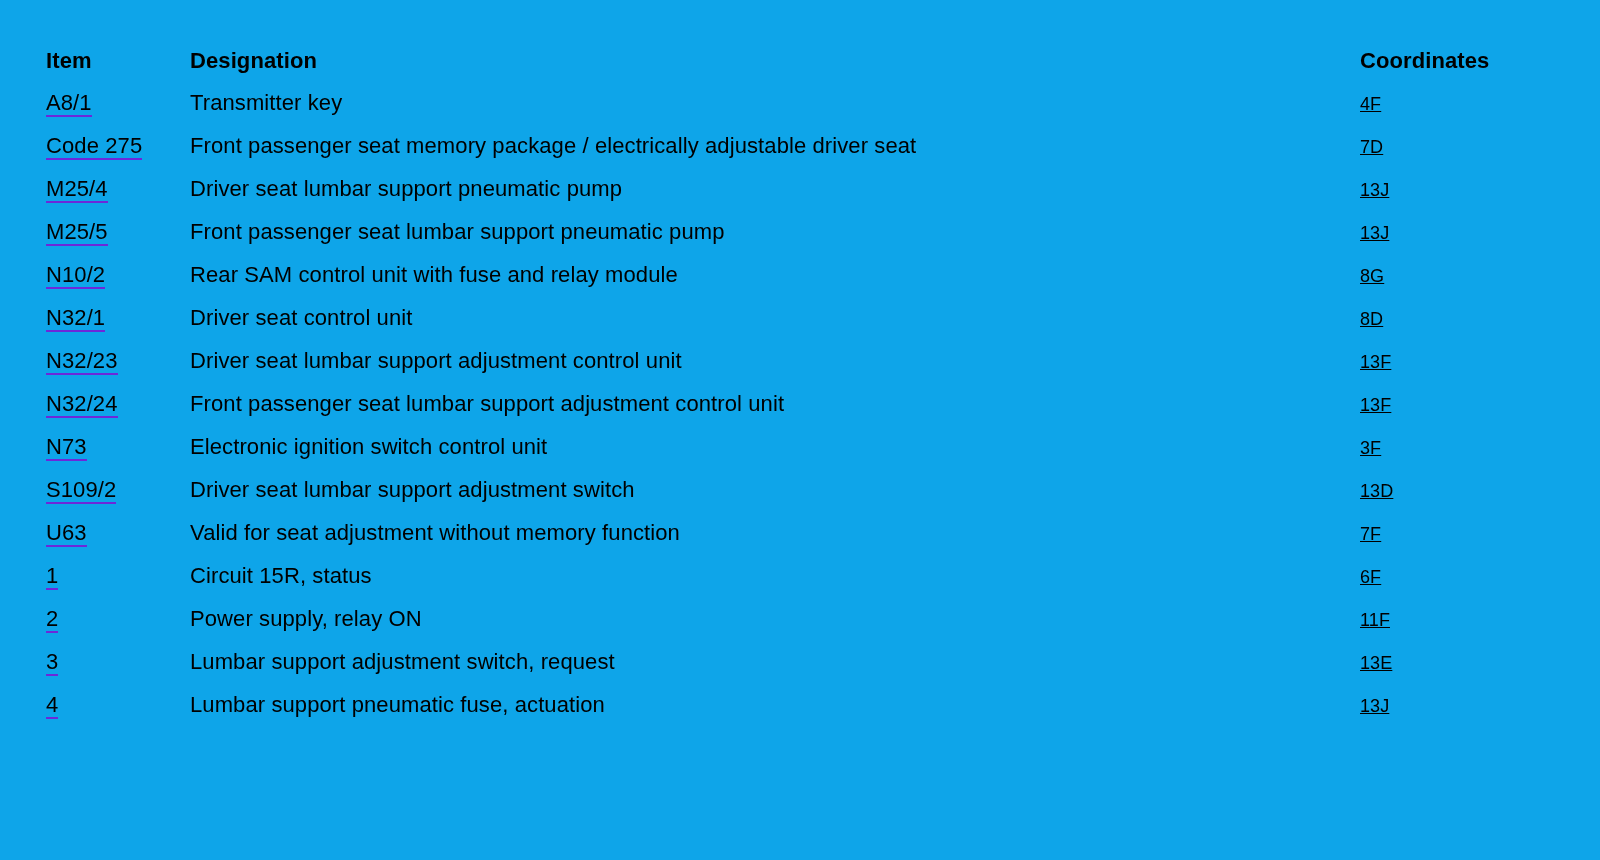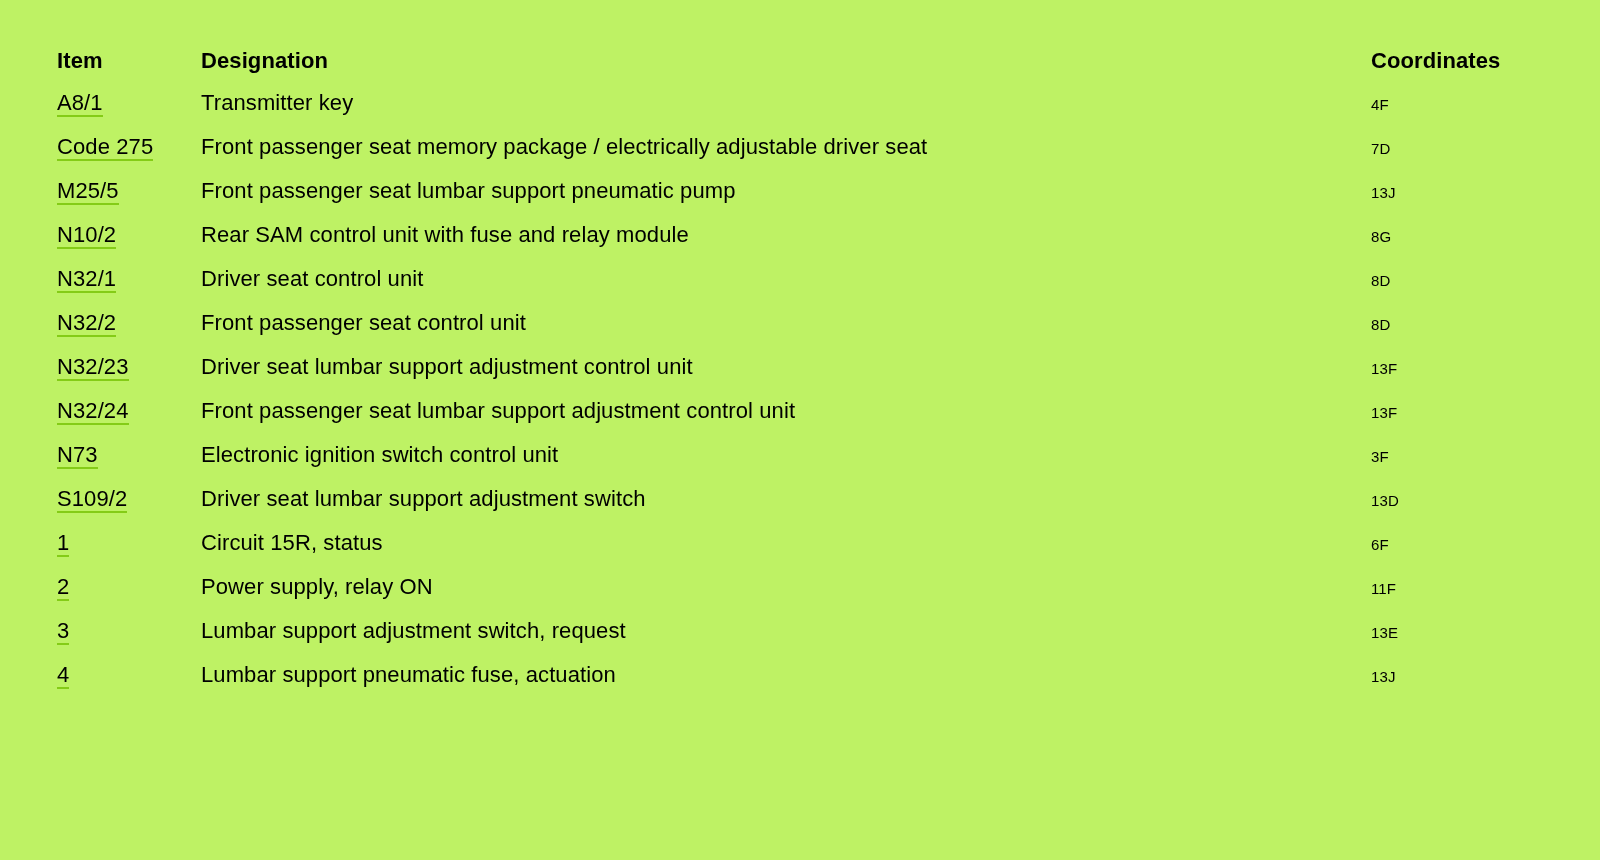"Item" .legend-sheet { background: #bef264 -> #0ea5e9; padding: 40px 0 0 12px -> 40px 0 0 1px }
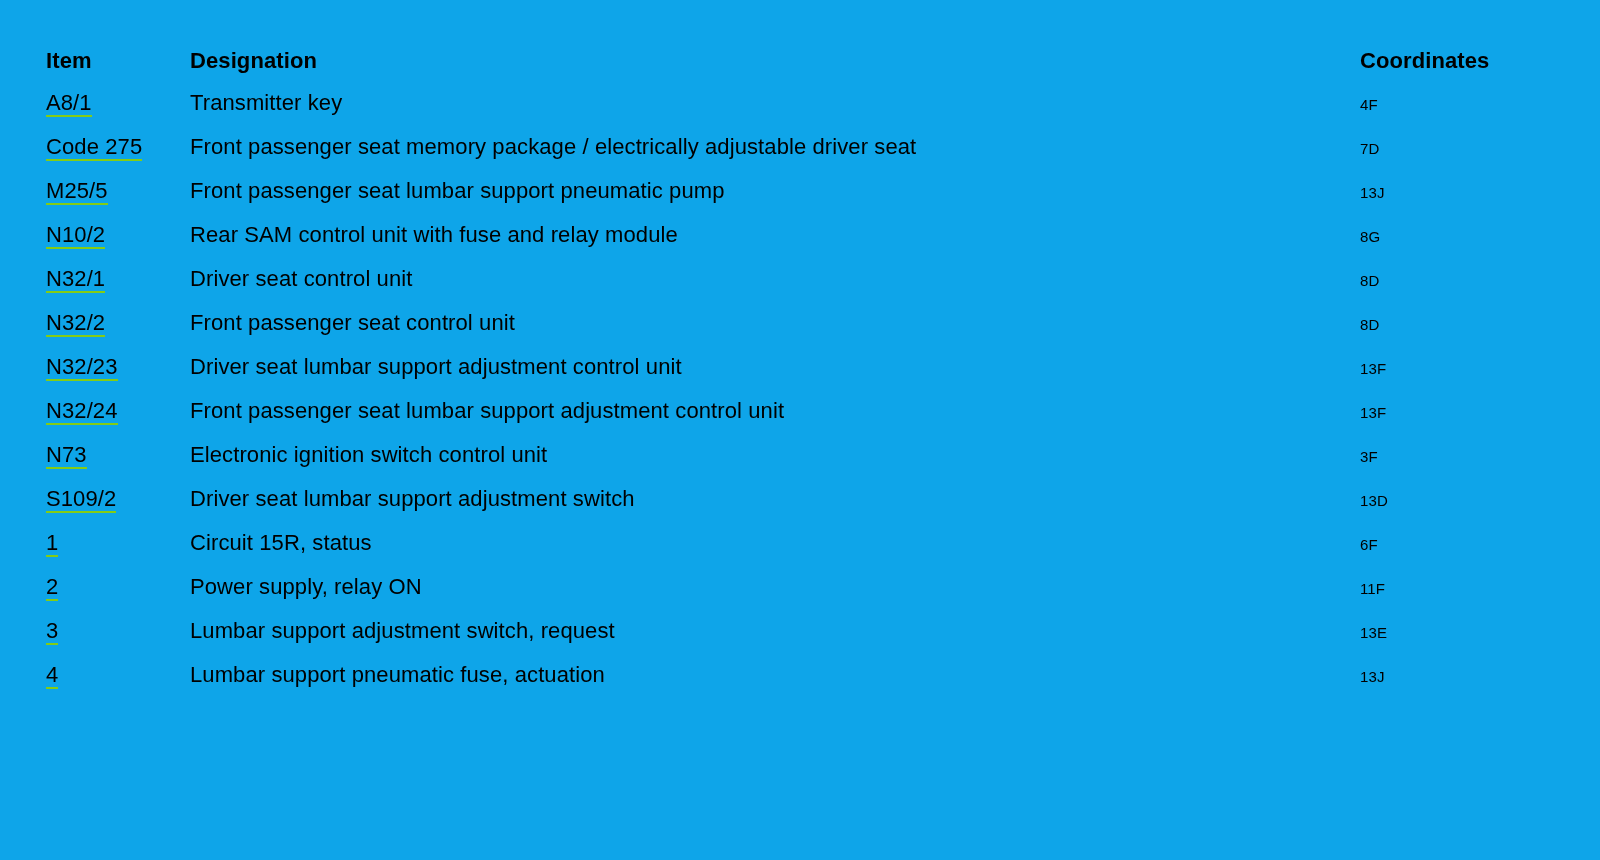"A8/1" .item-ref { border-bottom: 2px solid #84cc16 -> 2px solid #6d28d9 }
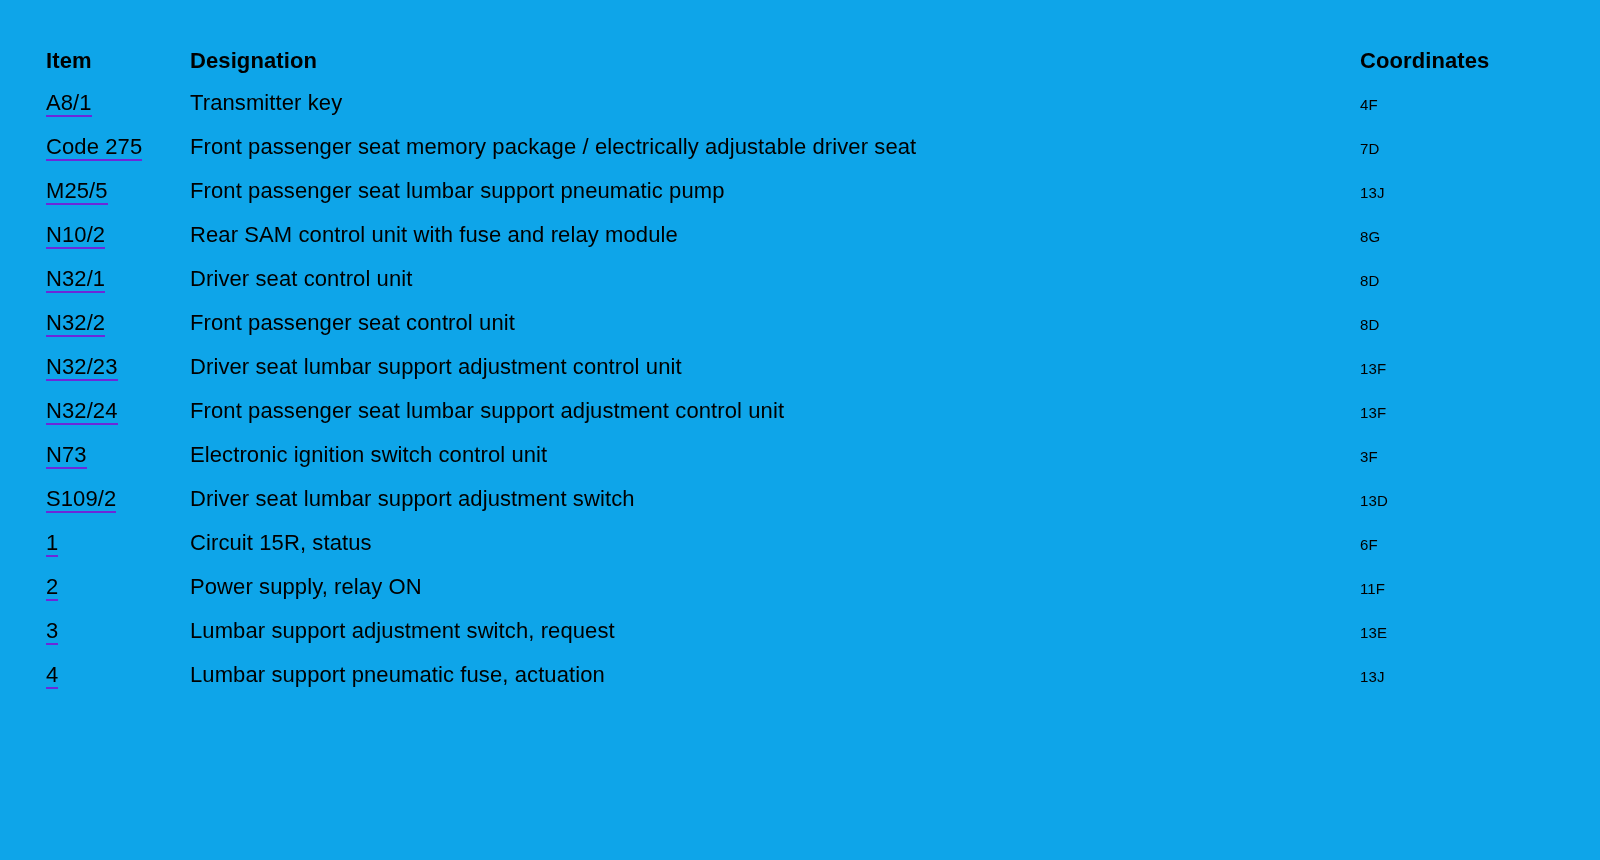"4F" .coord-val { font-size: 15px -> 18px; text-decoration: none -> underline }
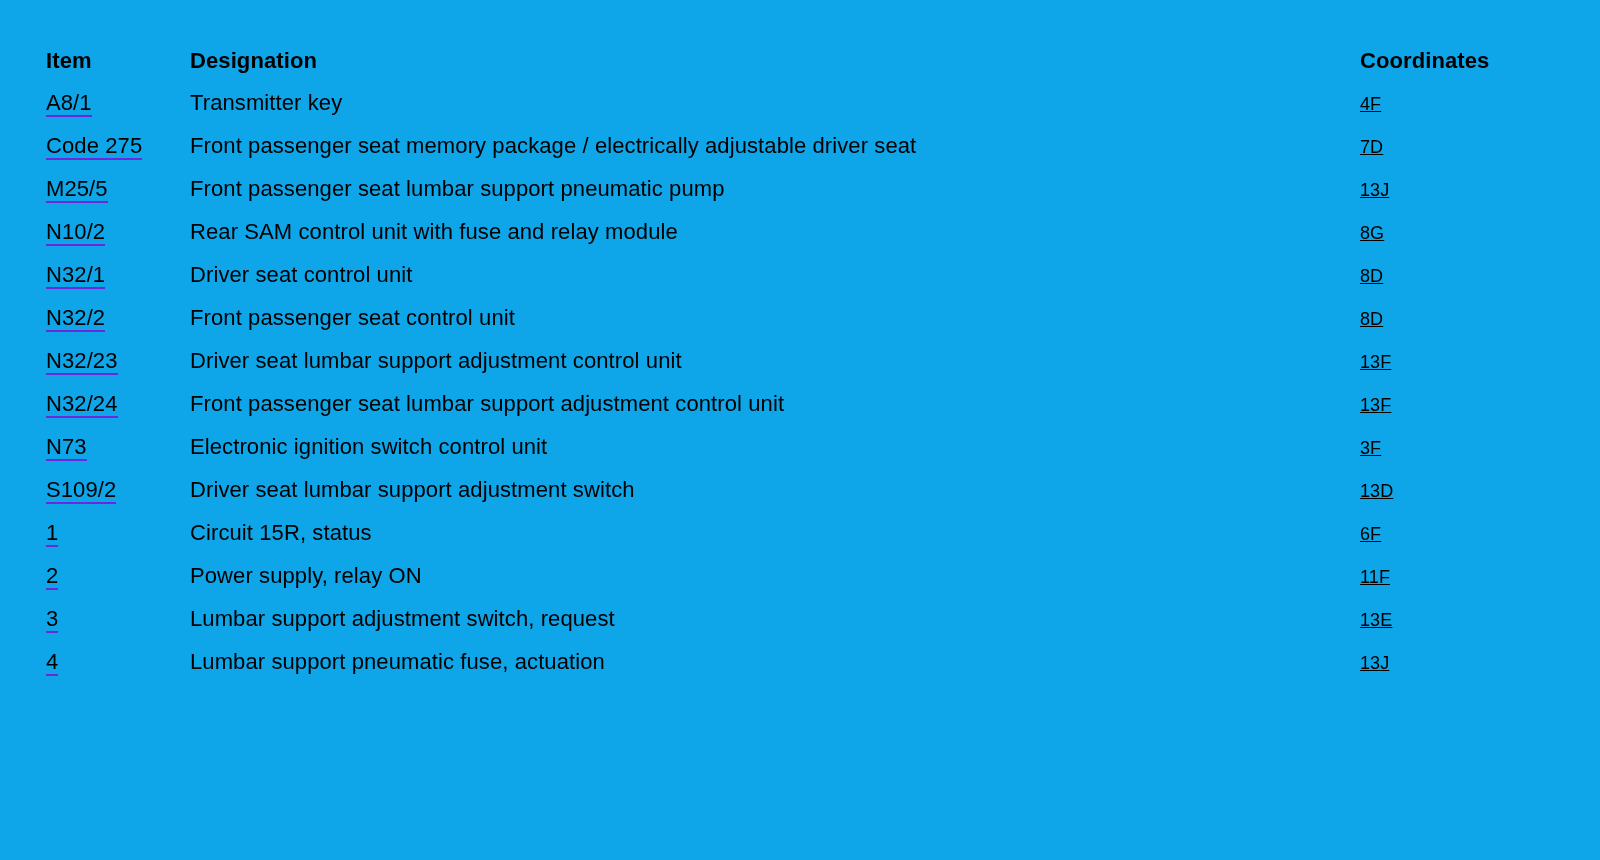"M25/4" tr { html: none -> <tr> <td><span>M25/4</span></td> <td><span>Driver seat lumbar support pneumatic pump</span></td> <td><span>13J</span></td> </tr> }
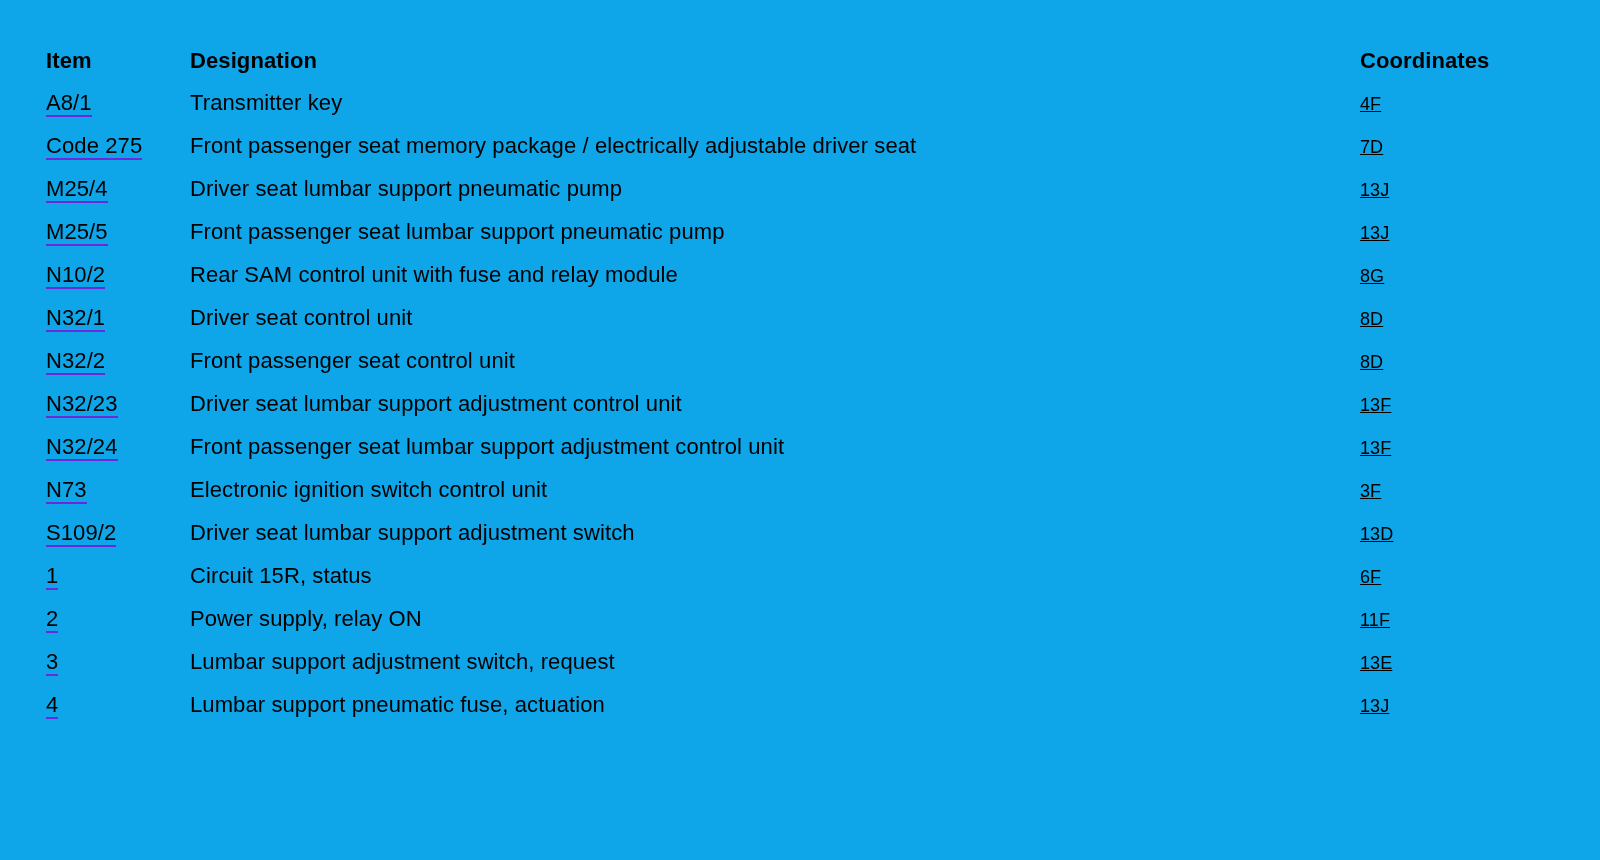"N32/2" tr { html: <tr> <td><span>N32/2</span></td> <td><span>Front passenger seat control unit</span></td> <td><span>8D</span></td> </tr> -> none }
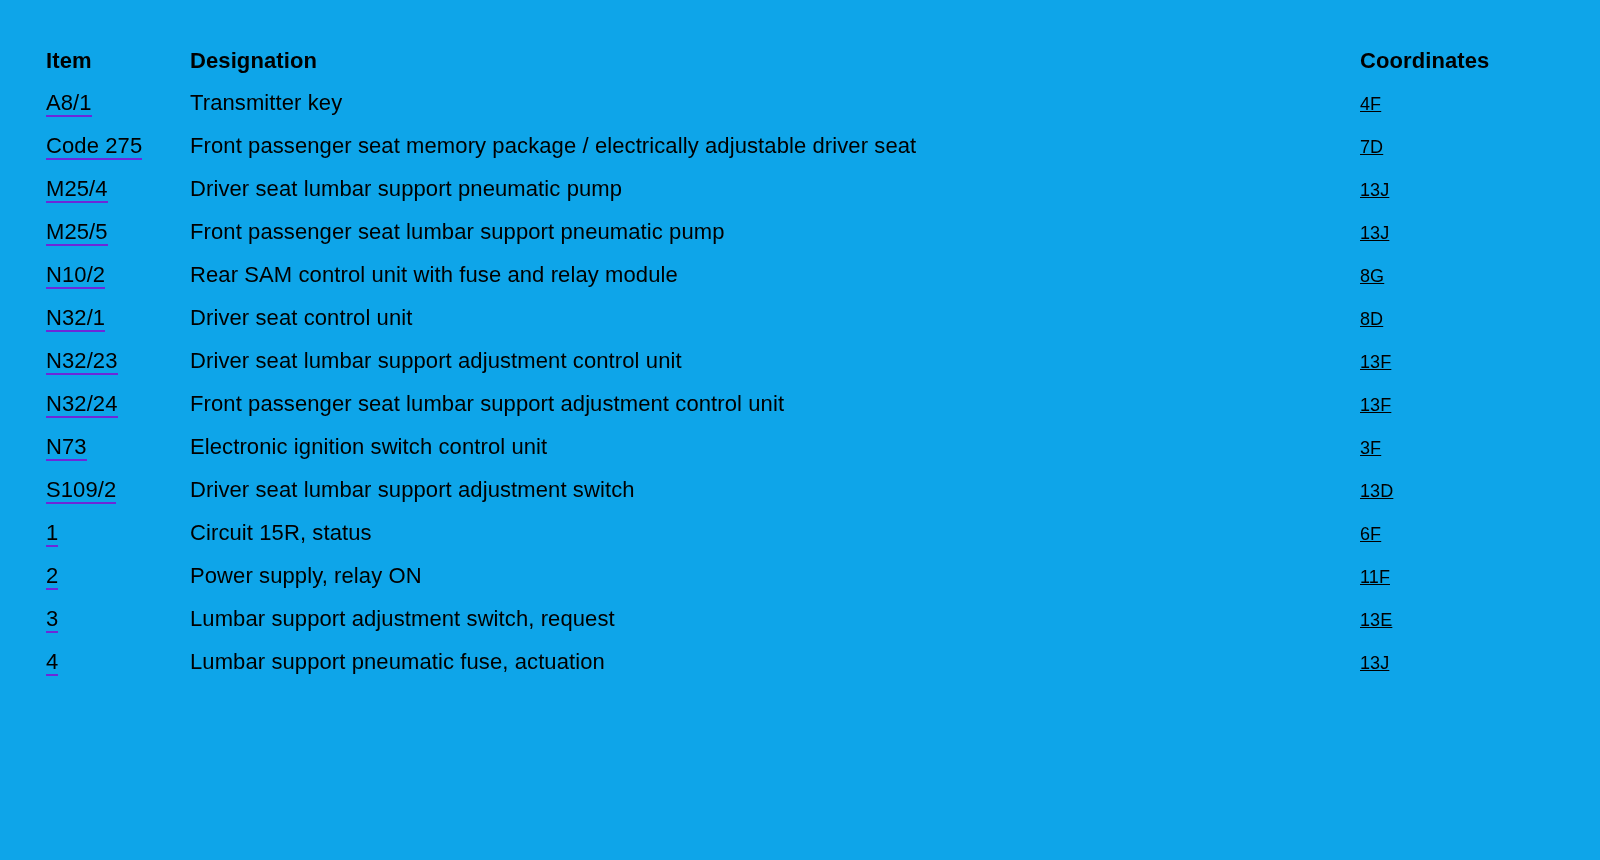"U63" tr { html: none -> <tr> <td><span>U63</span></td> <td><span>Valid for seat adjustment without memory function</span></td> <td><span>7F</span></td> </tr> }
